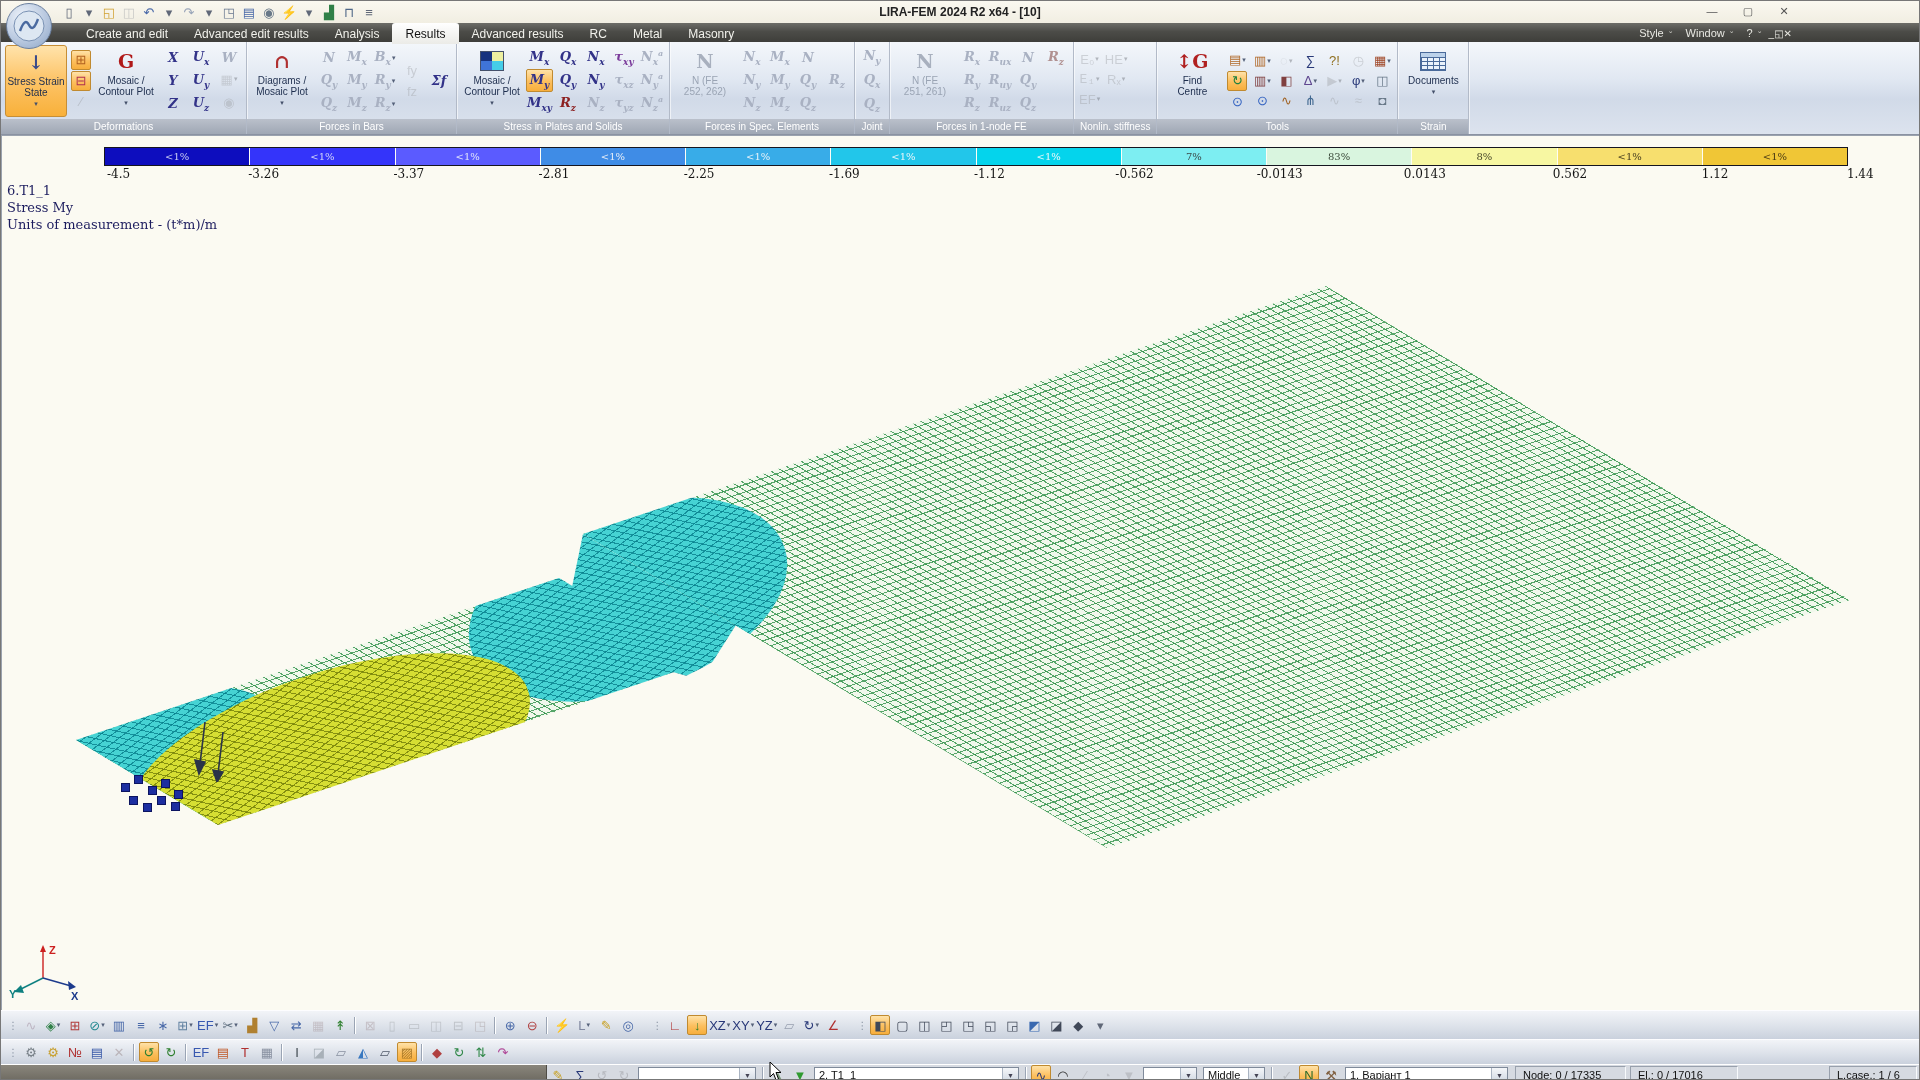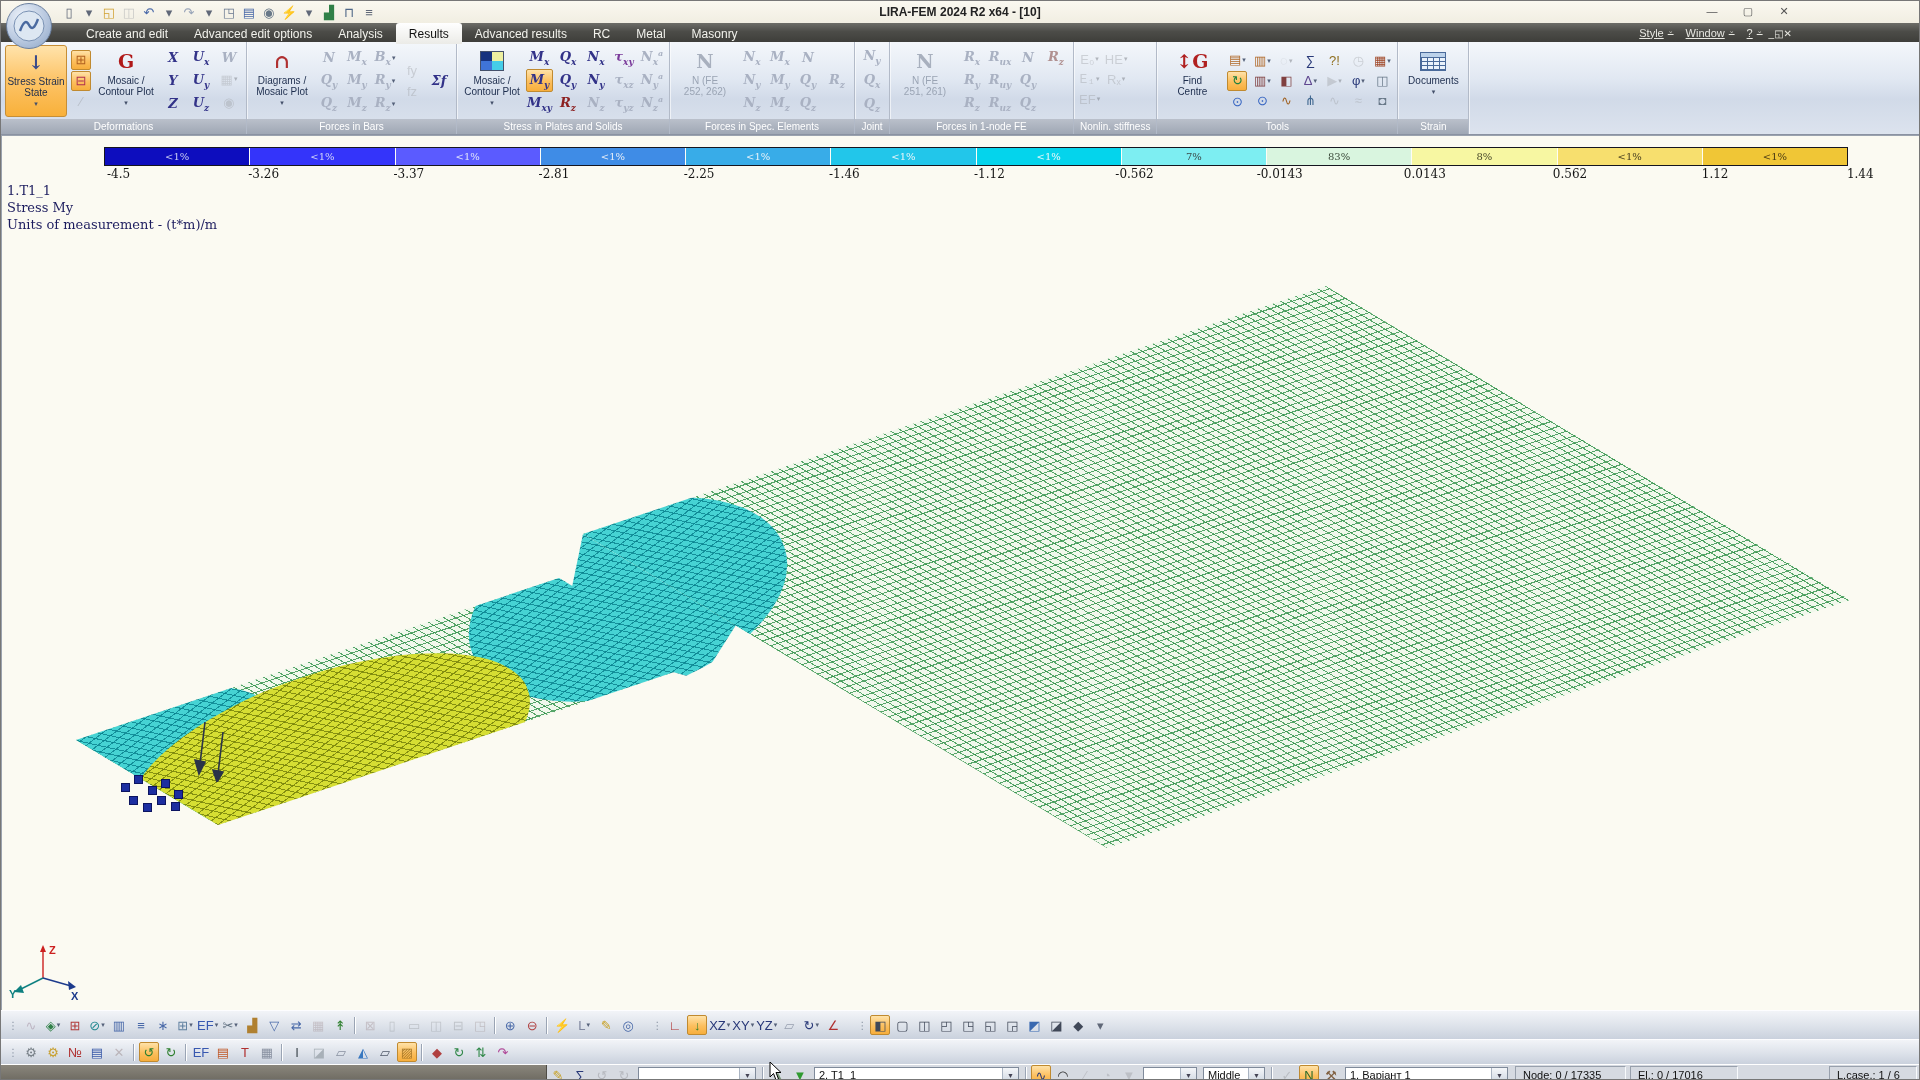"Advanced edit options" span.tab { text: options -> results }
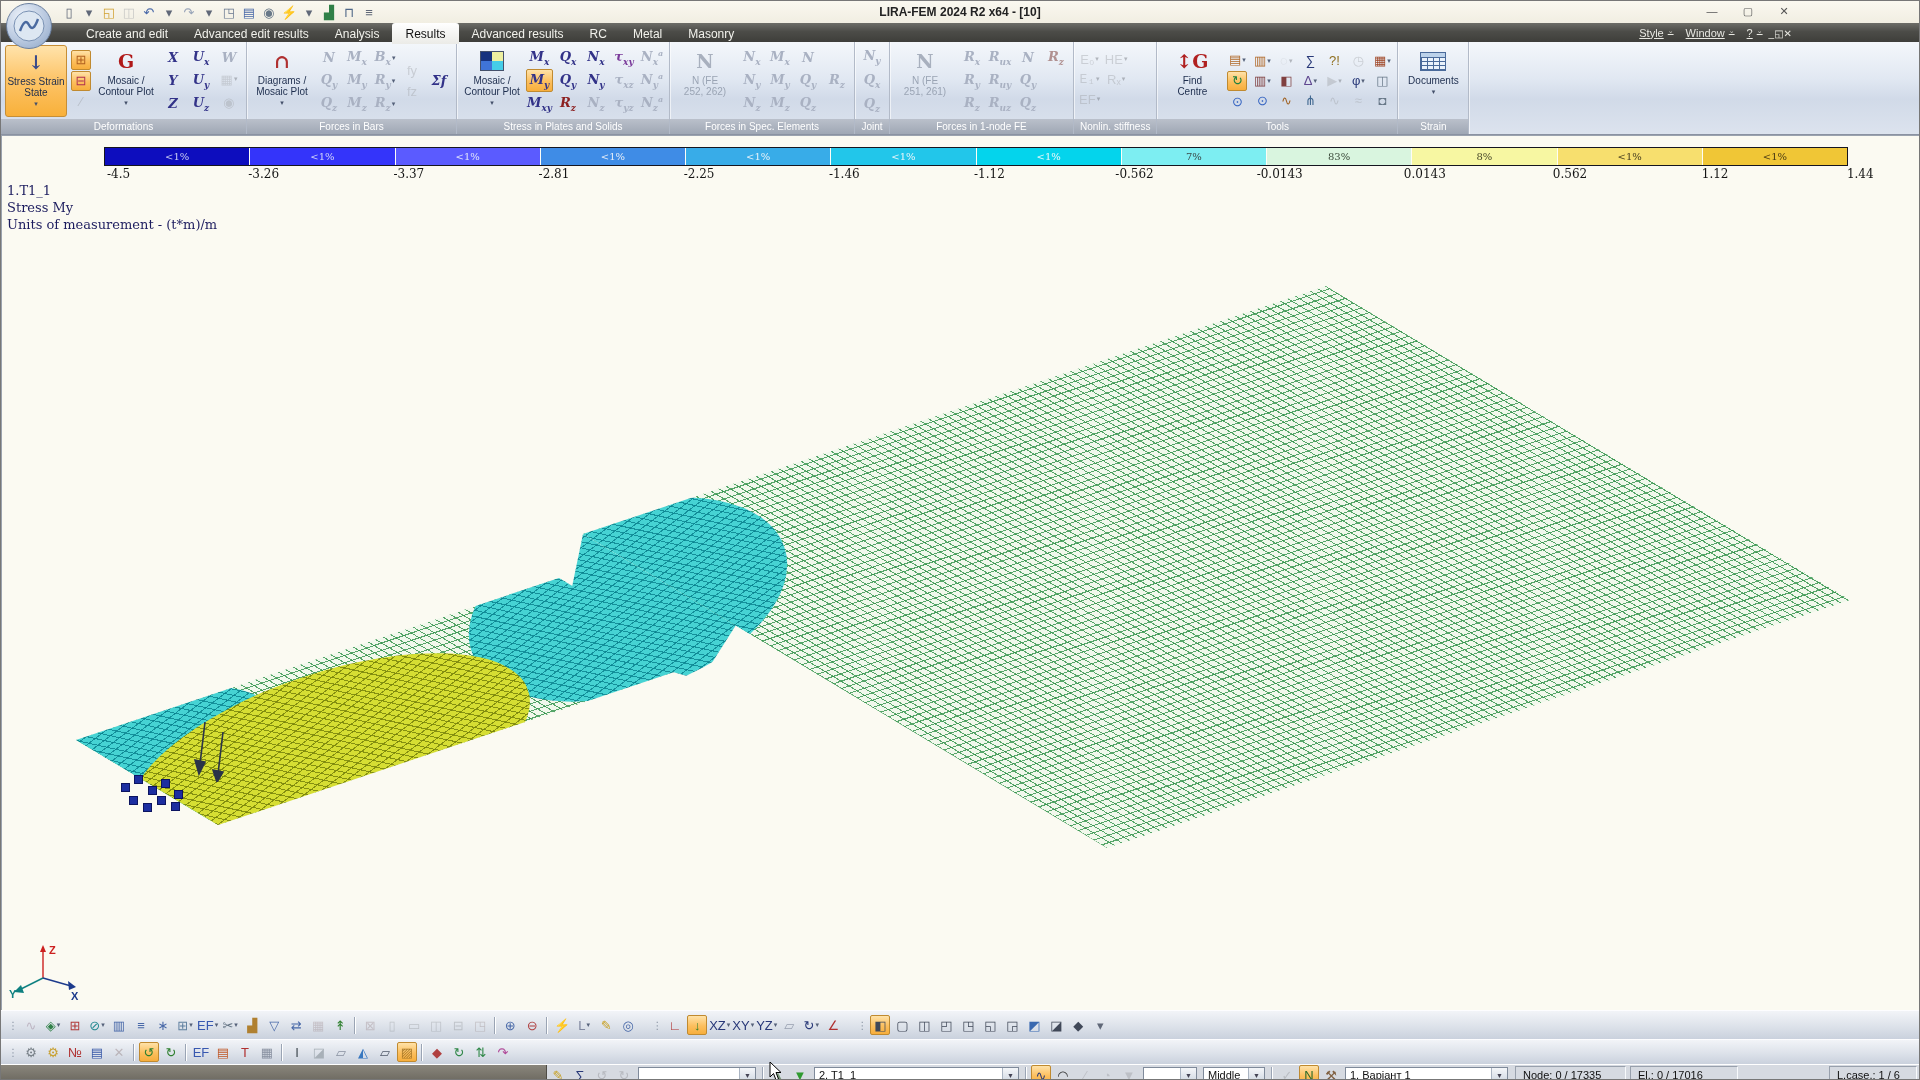"Style" .menuitem { text-decoration: underline -> none }
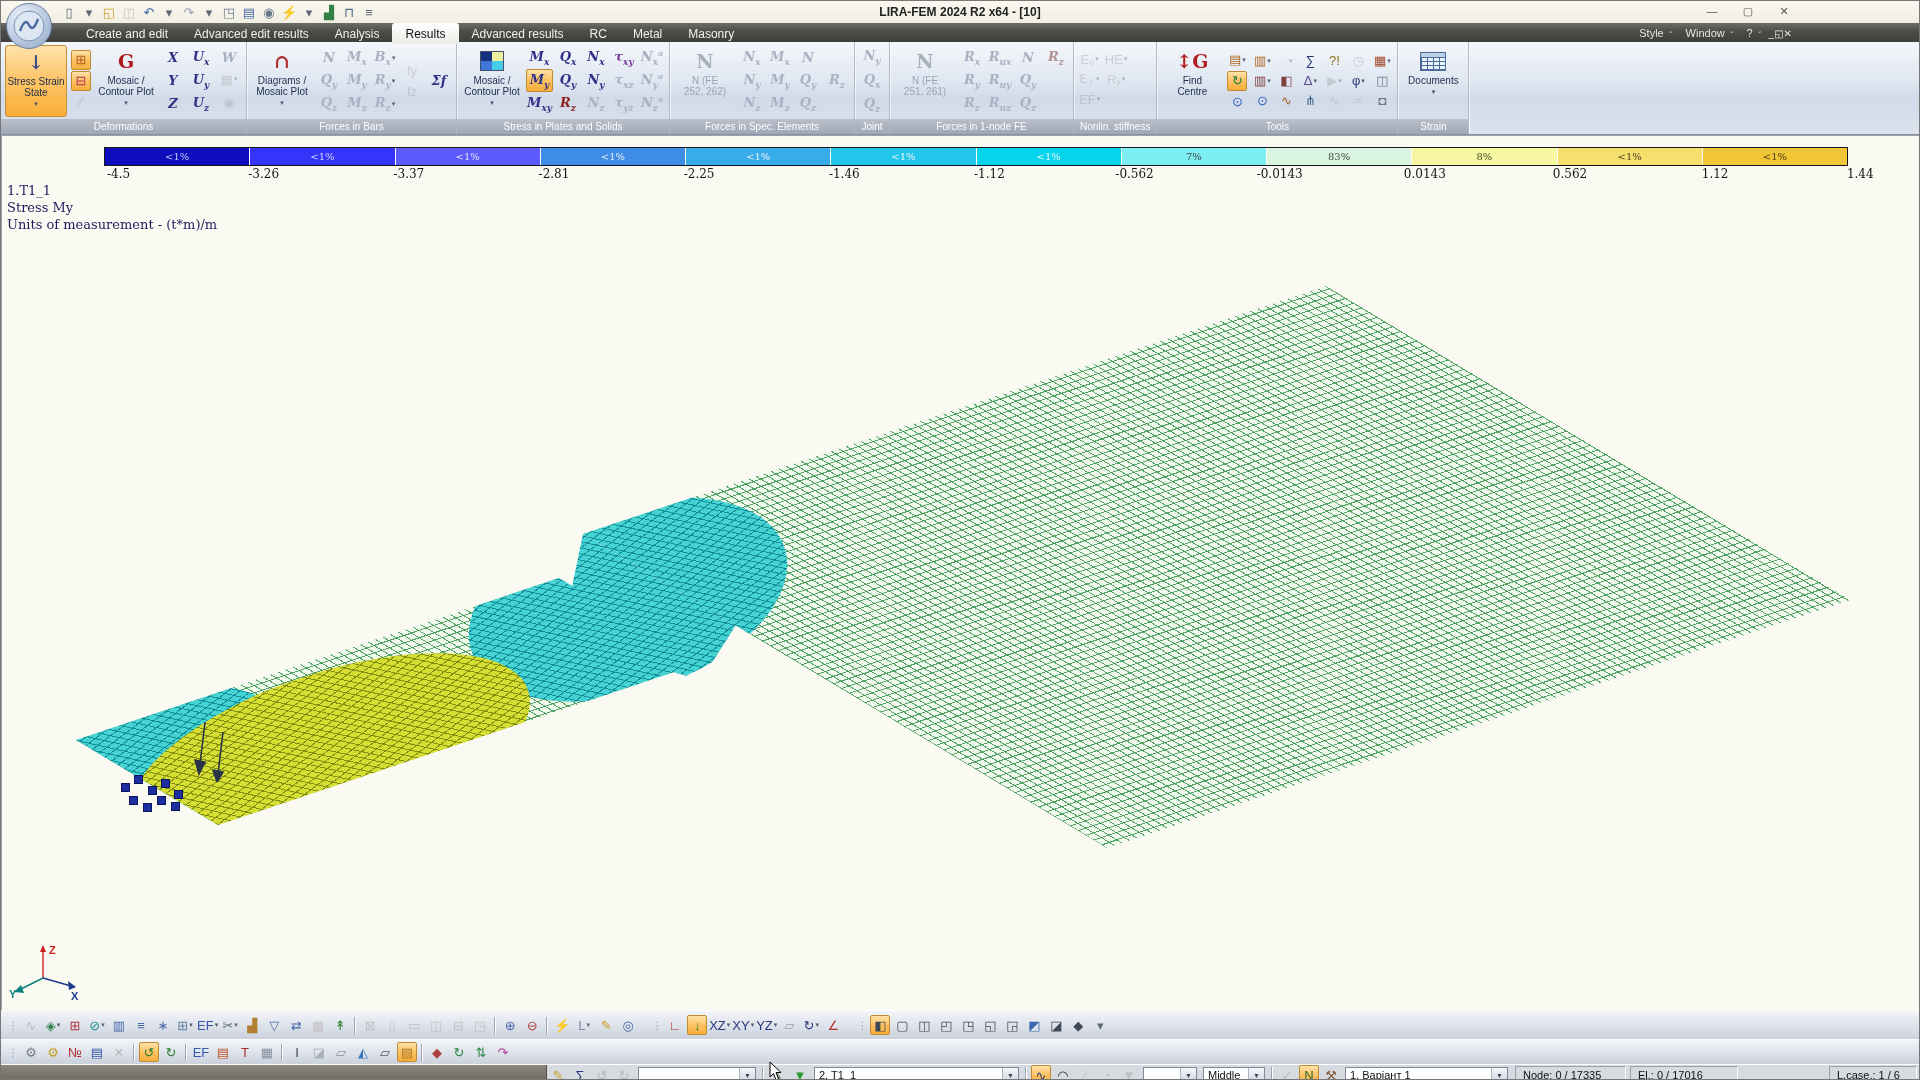"-1.46" span.sv { text: -1.46 -> -1.69 }
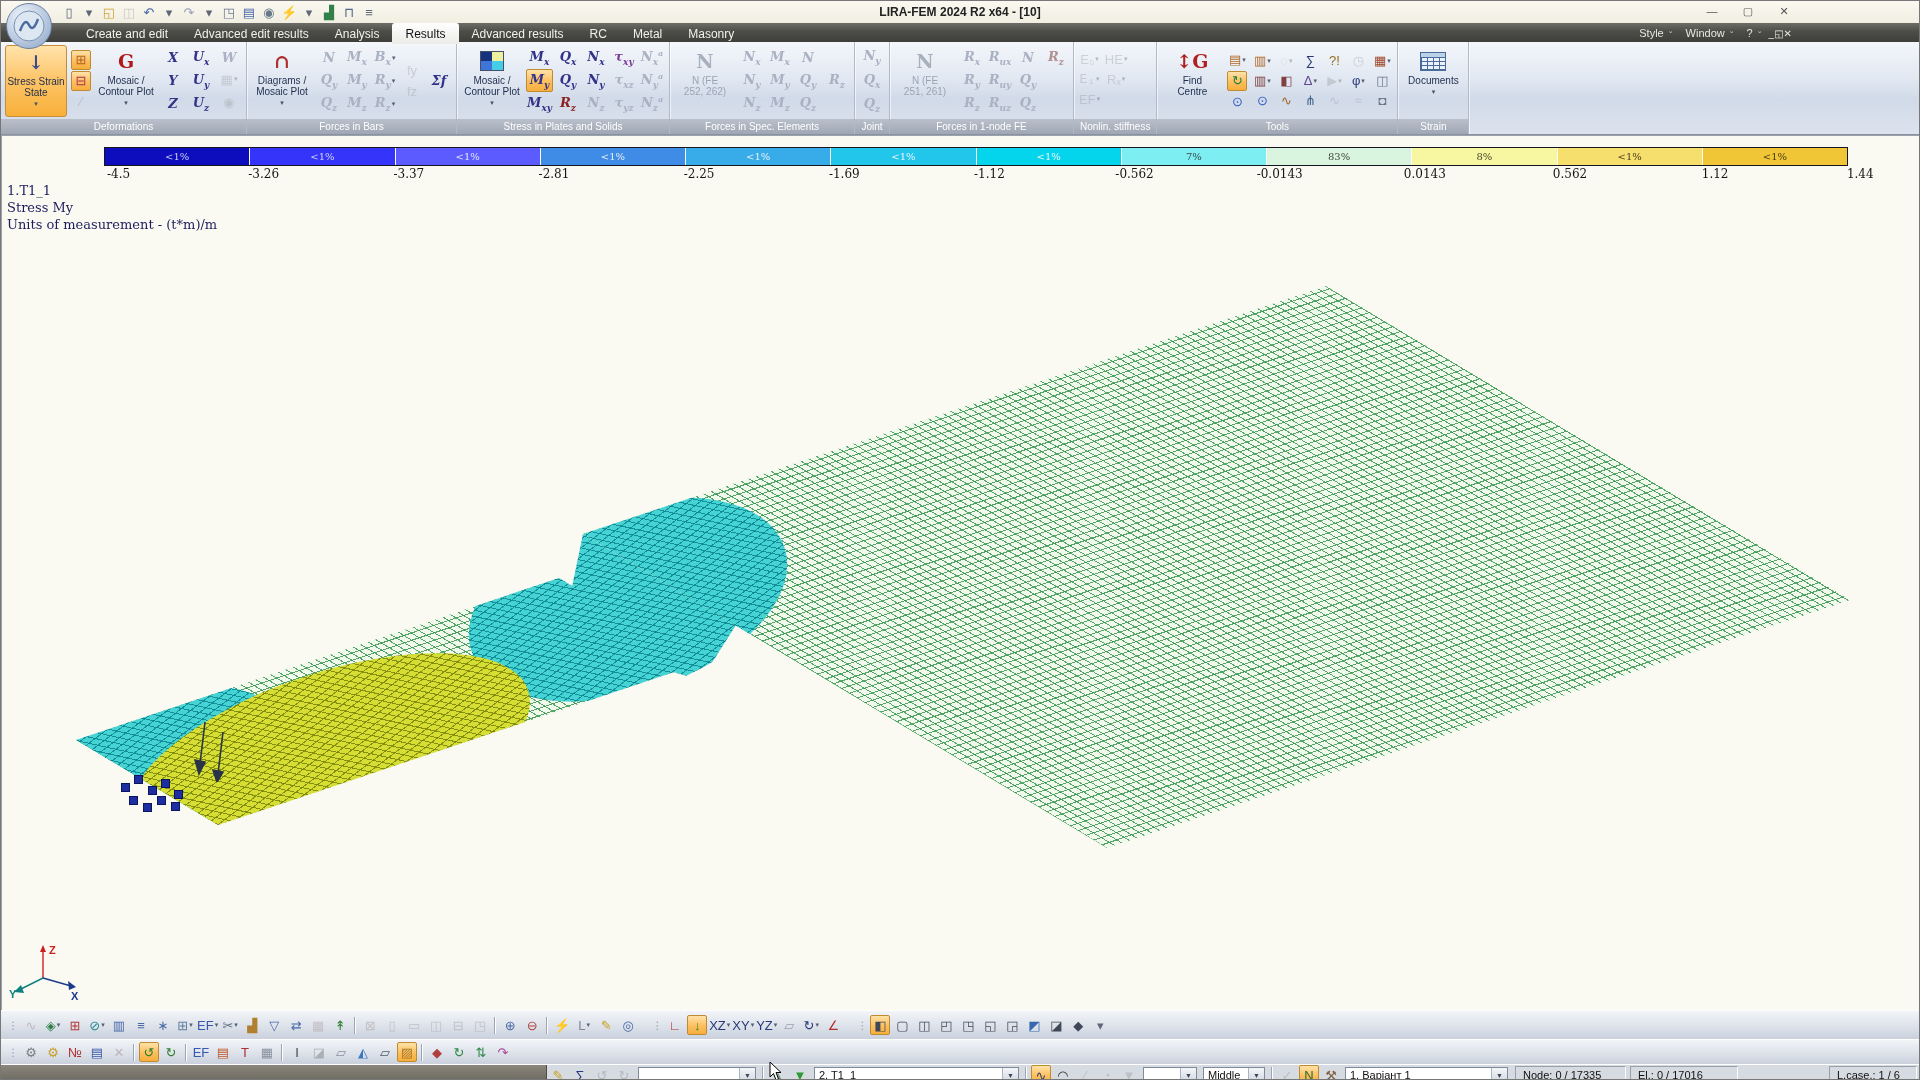"1.T1_1" div.vline { text: 1.T1 -> 6.T1 }
